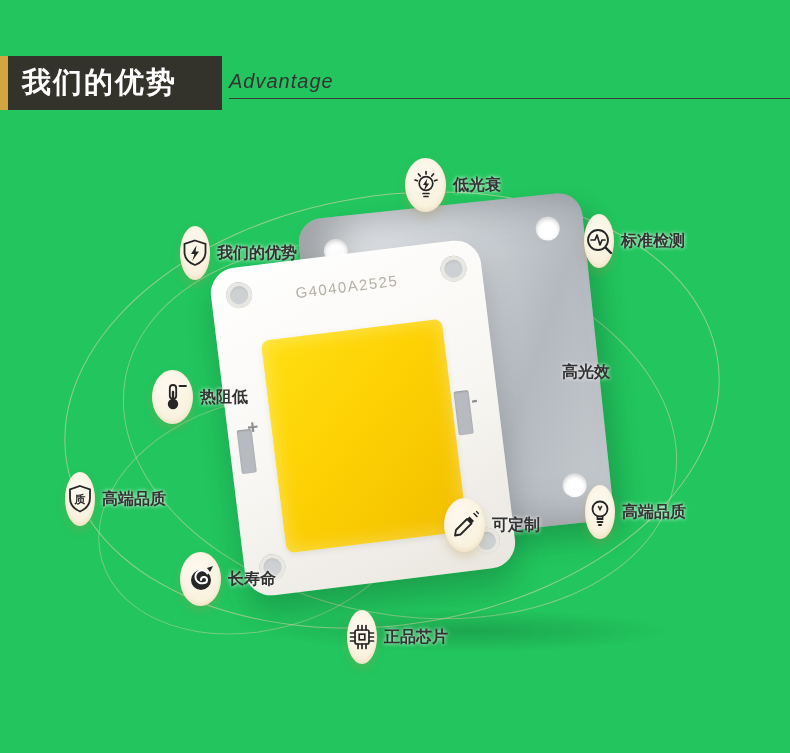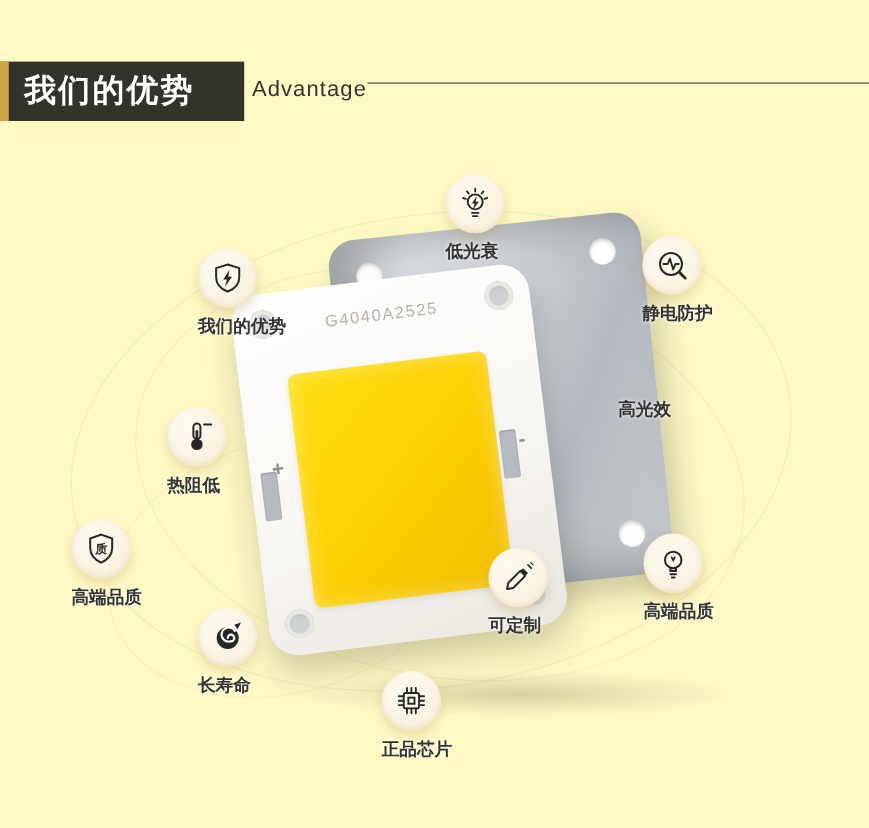"我们的优势" .page { background: #fef9c3 -> #22c55e }
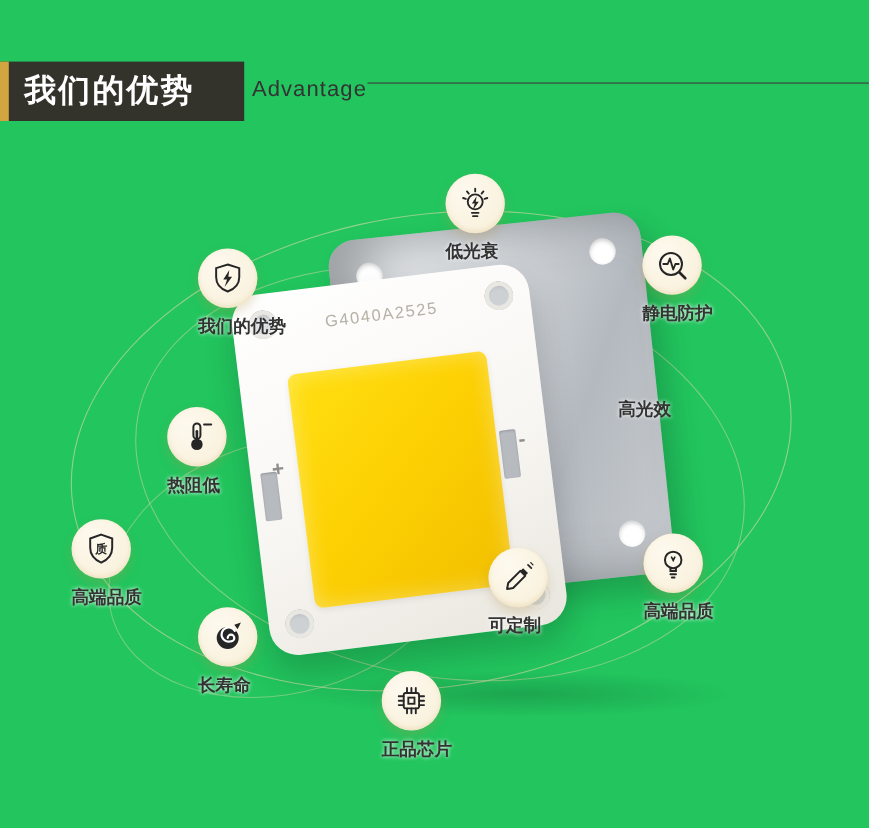"Advantage" .header-sub { flex-direction: row -> column; font-style: none -> italic }
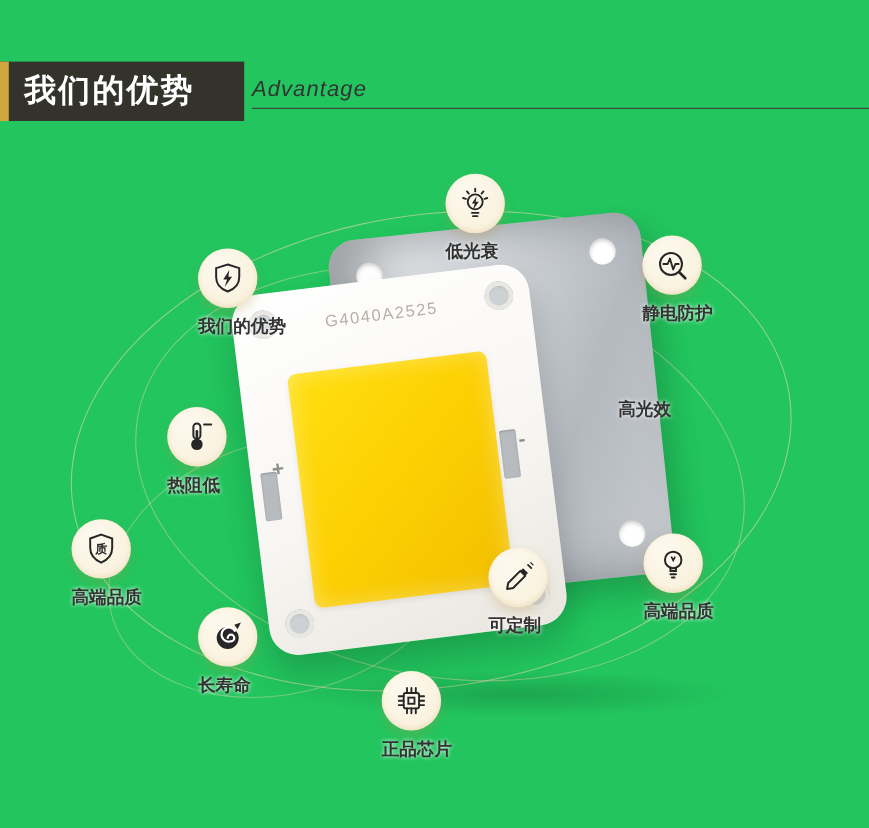"低光衰" .feature { align-items: flex-start -> center; flex-direction: column -> row }
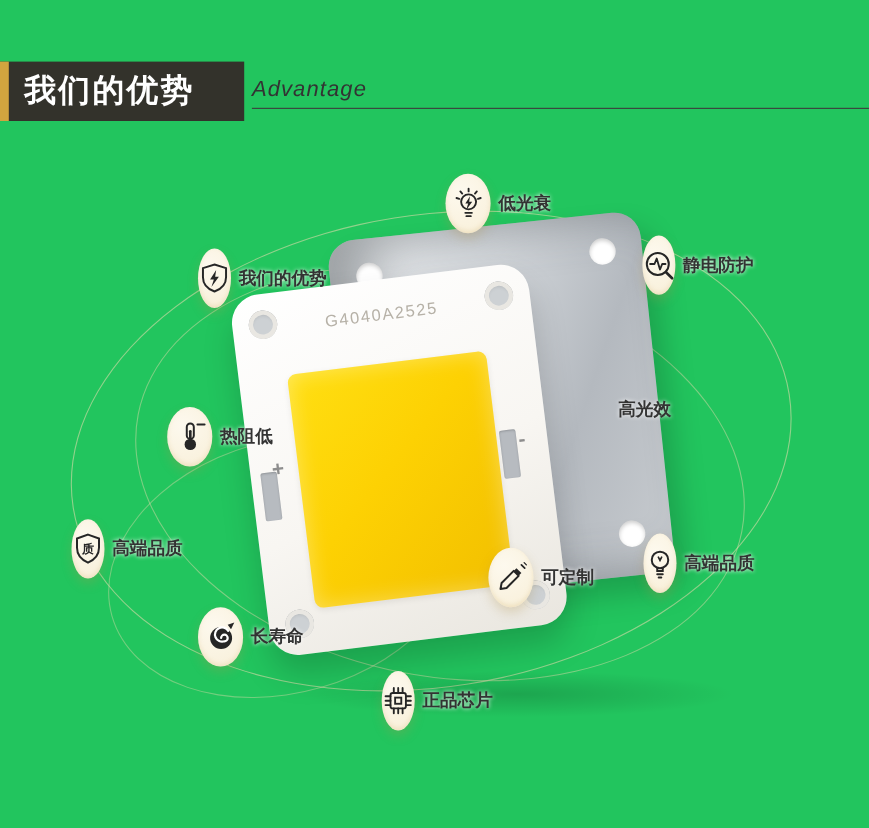"静电防护" div.label { text: 静电防护 -> 标准检测 }
